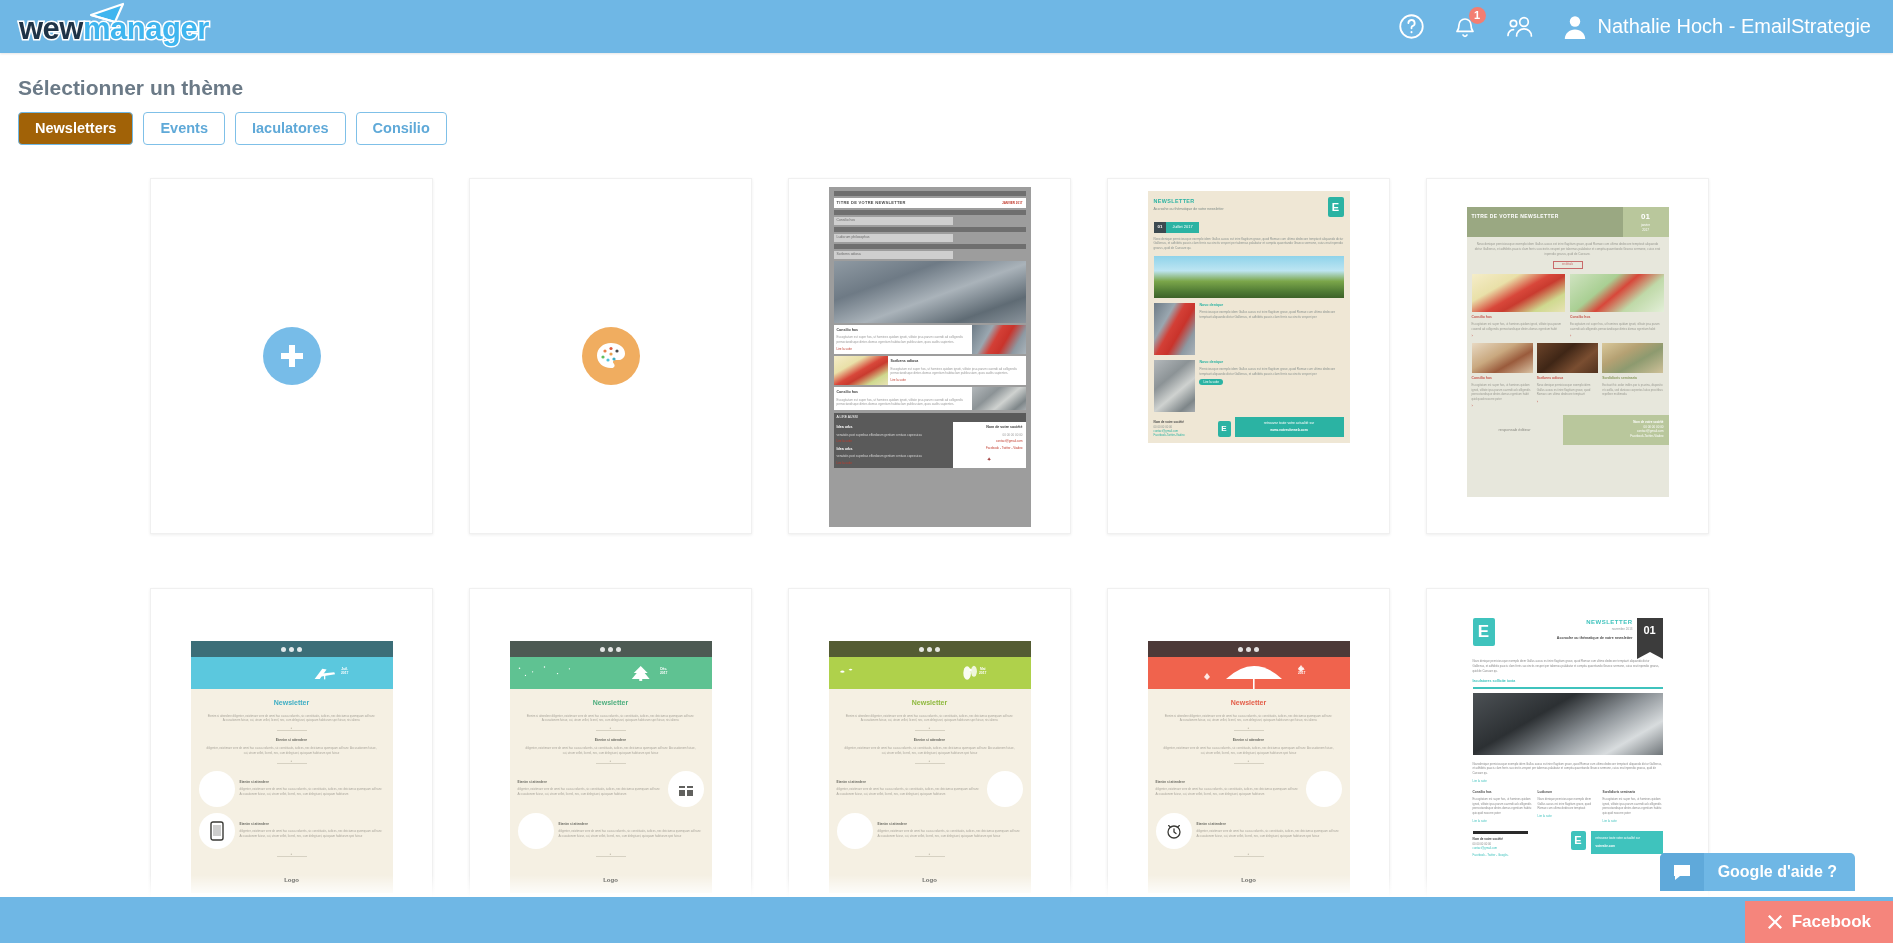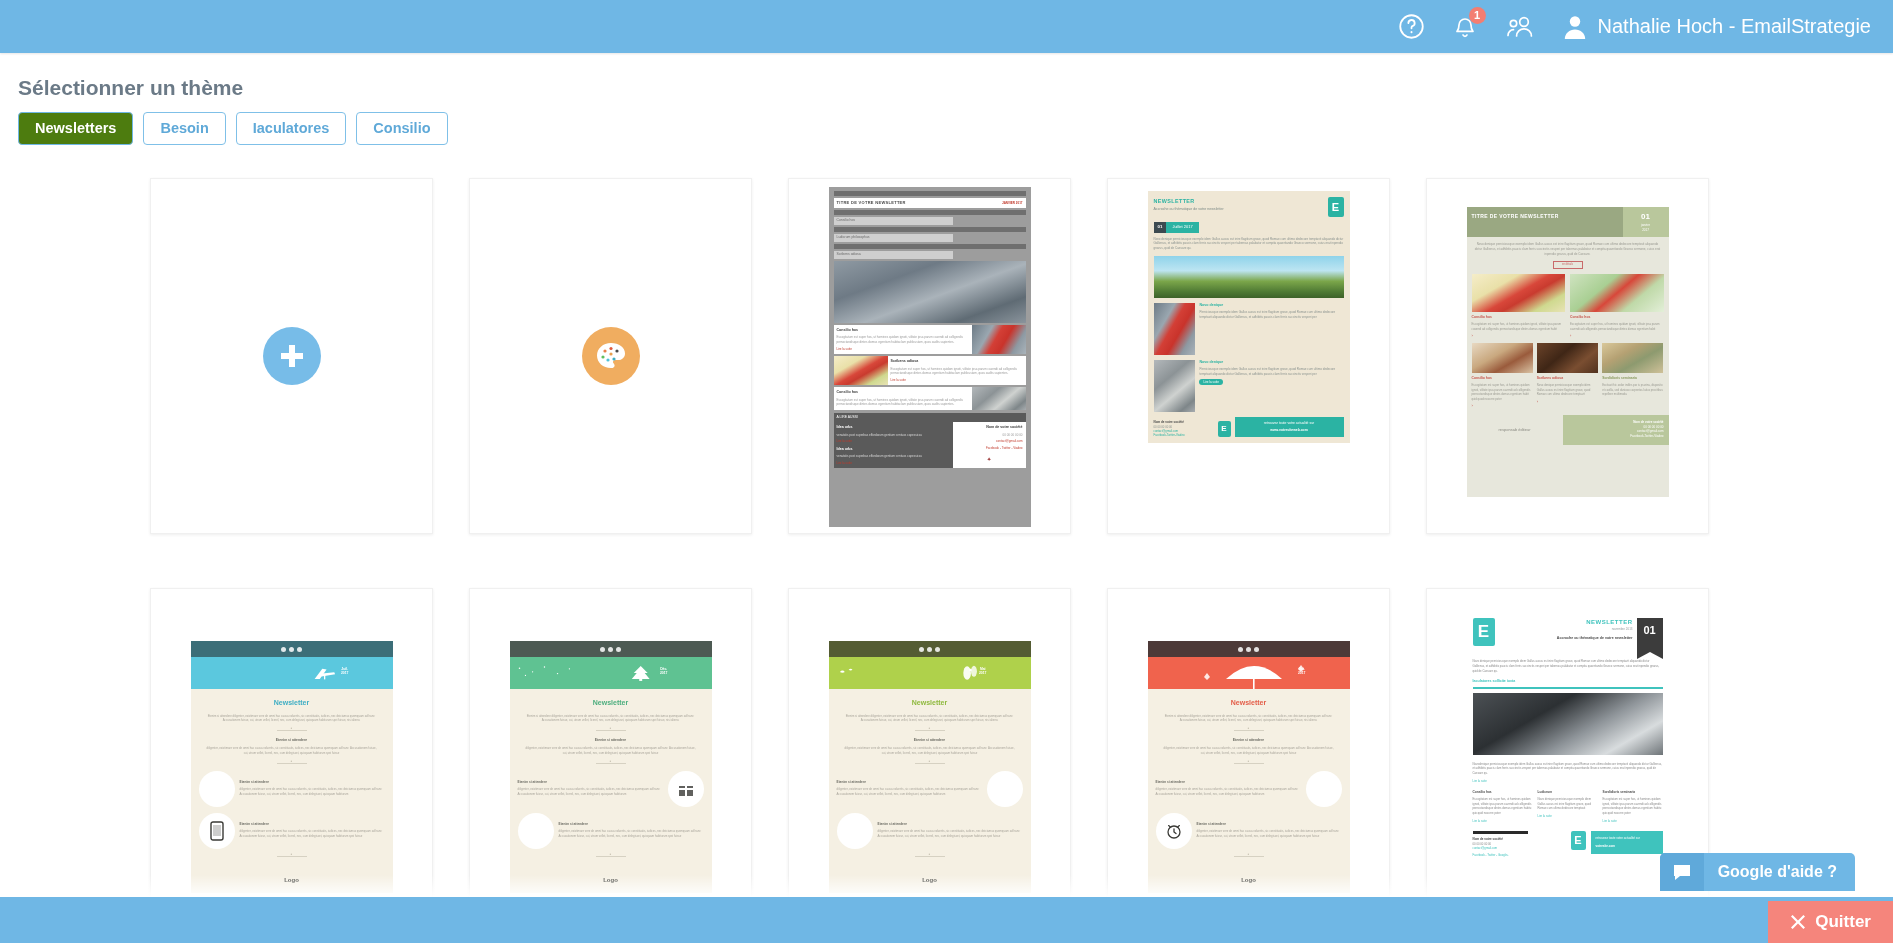"wewmanager" div.logo-wrap { html: none -> <div> <svg> <polygon></polygon> <polyline></polyline> </svg> <div> <span>wew</span><span>manager</span> </div> </div> }
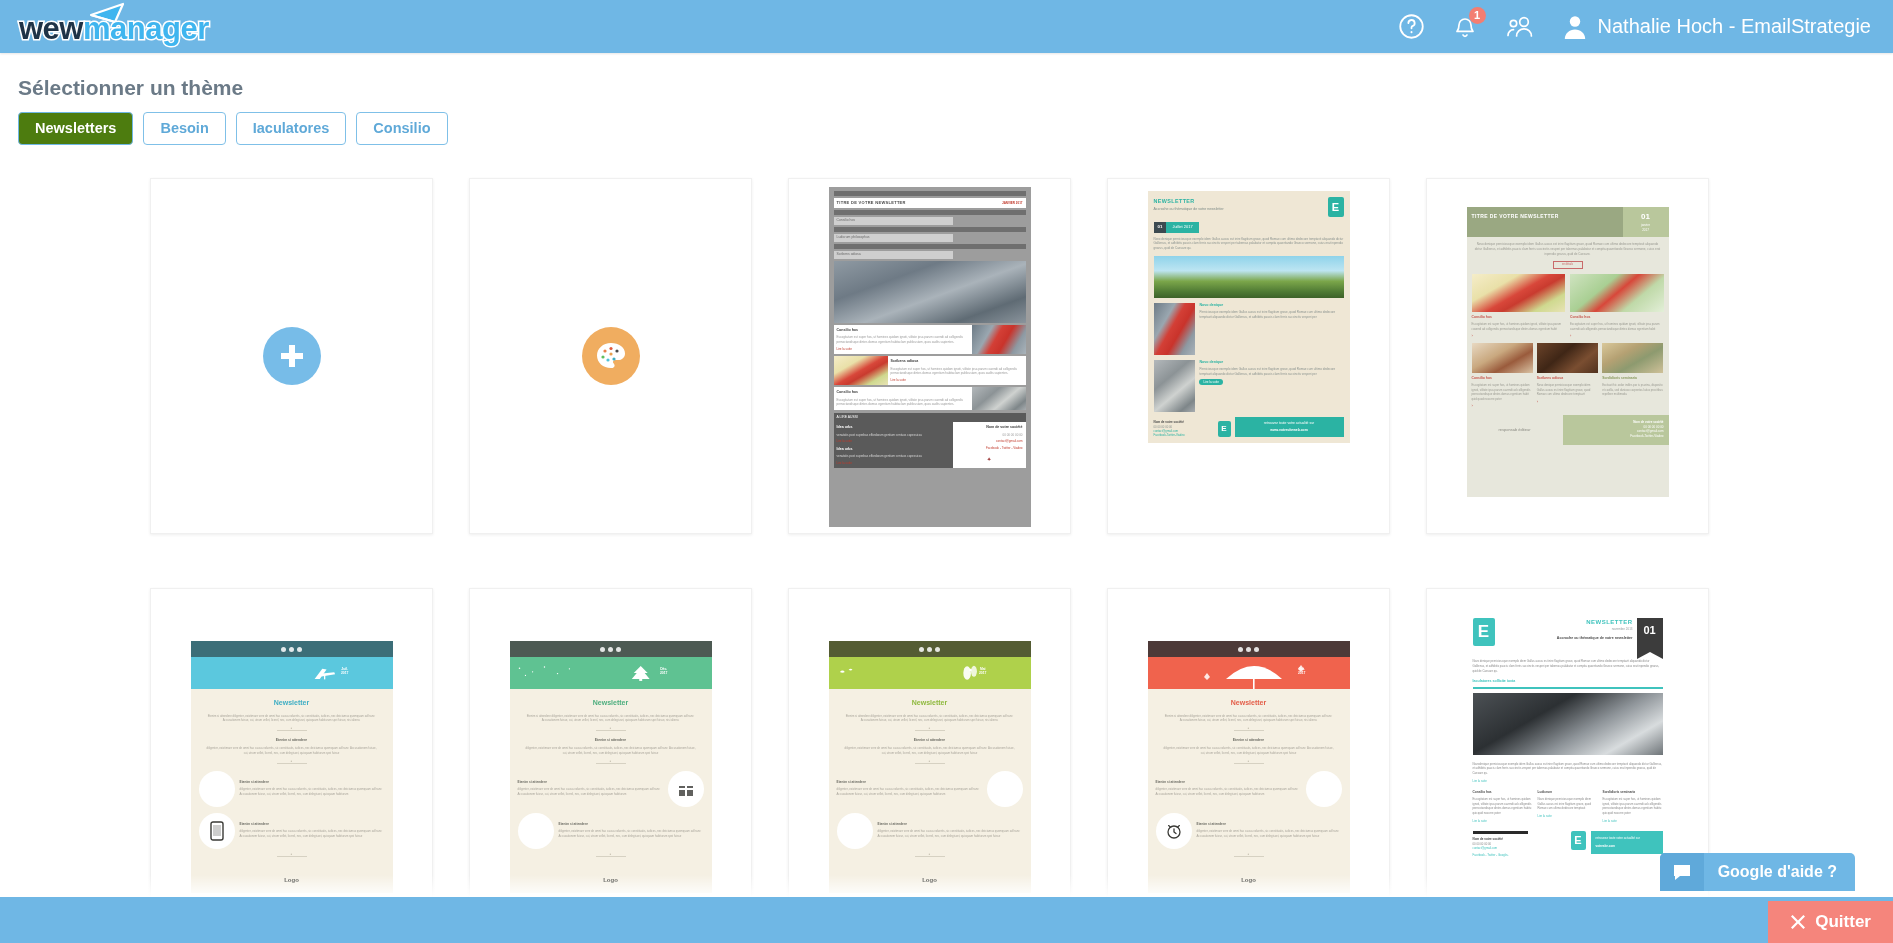"Newsletters" .tab.active { background: #4d7c0f -> #a16207 }
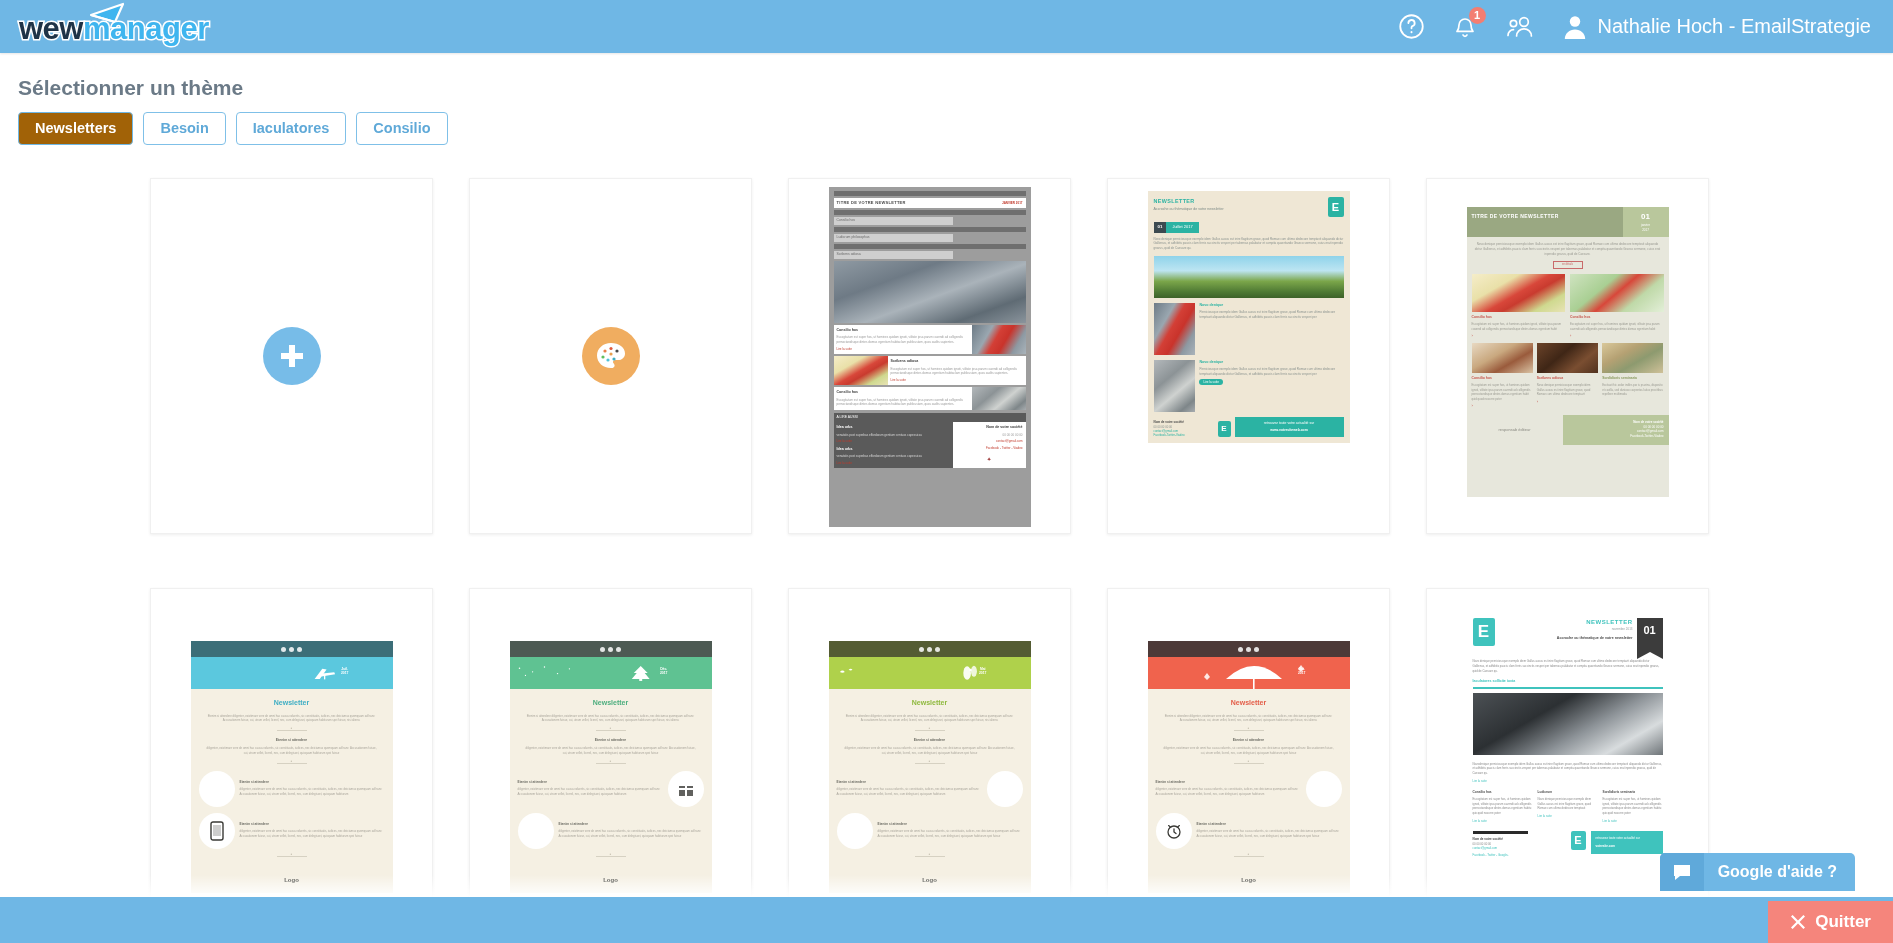"Besoin" div.tab { text: Besoin -> Events }
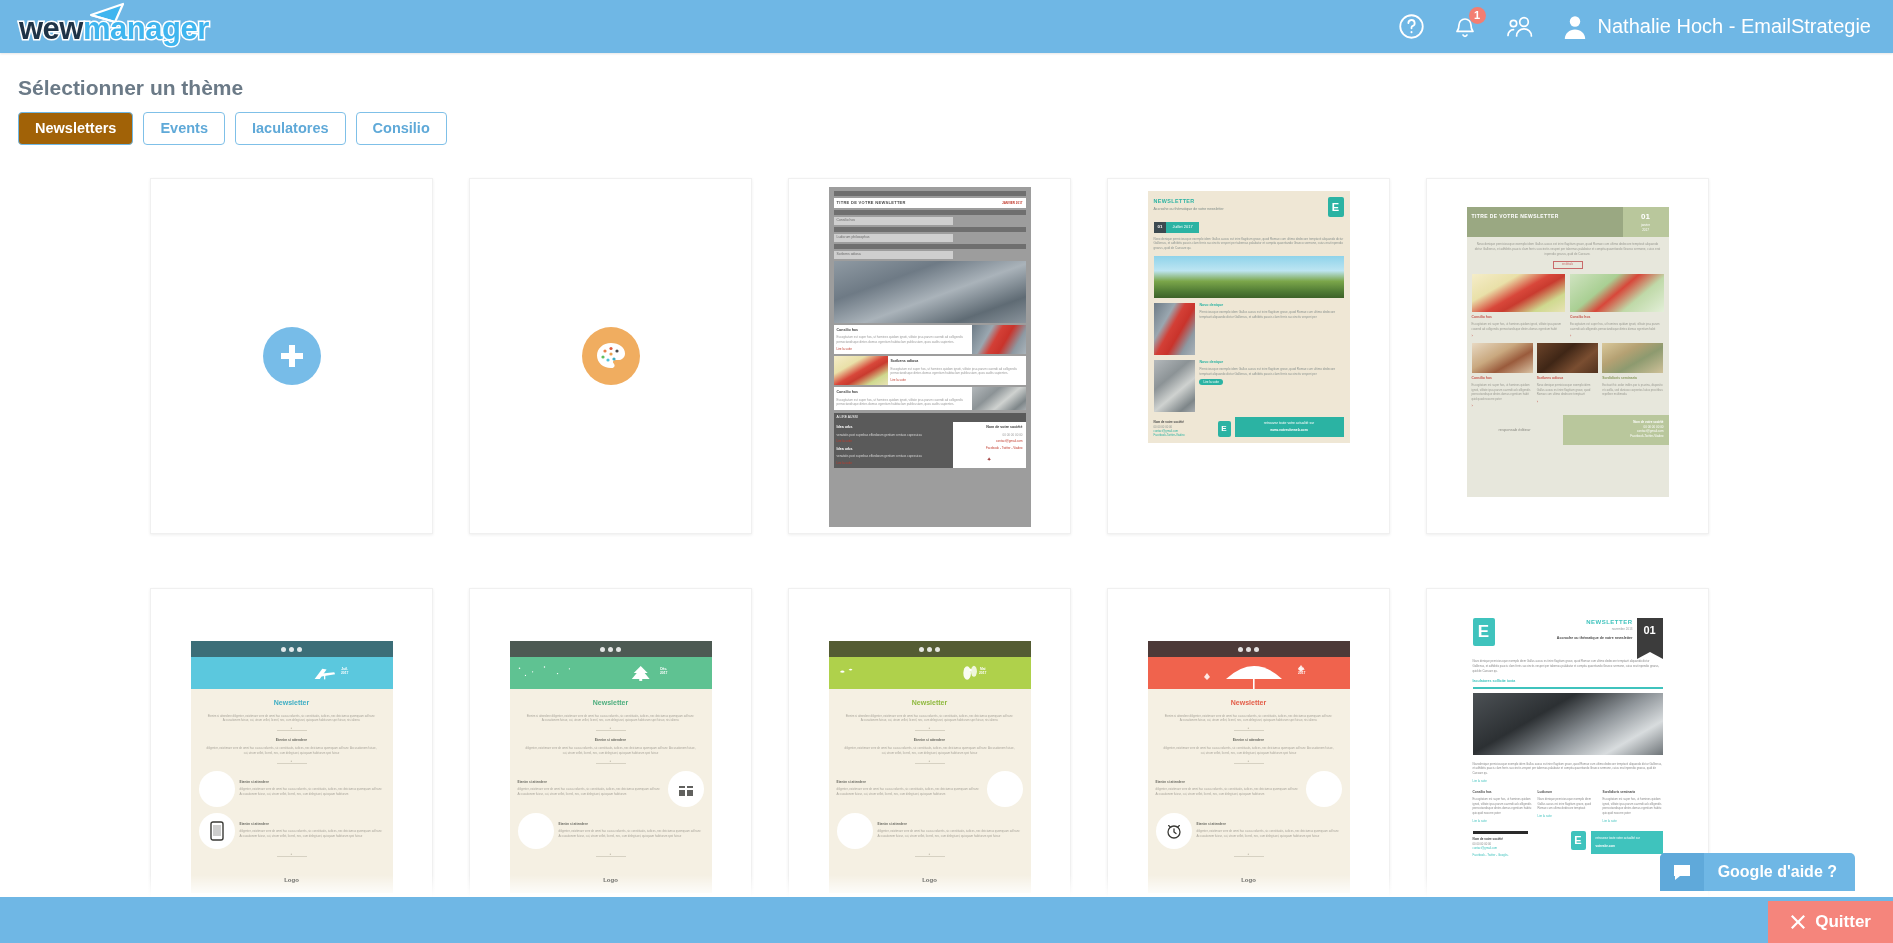"Quitter" span { text: Quitter -> Facebook }
